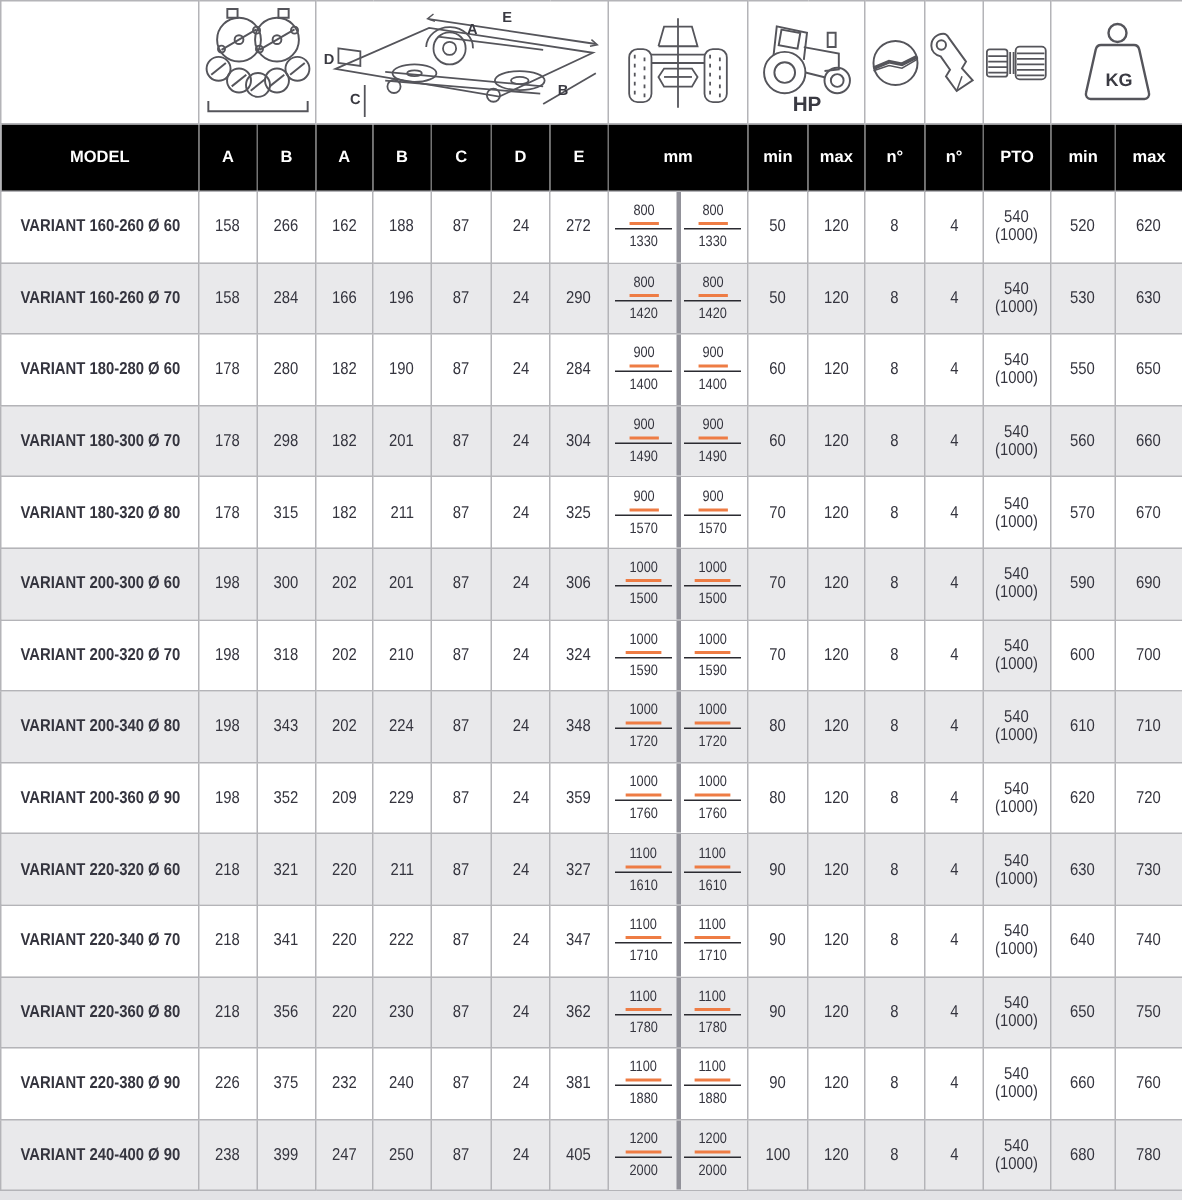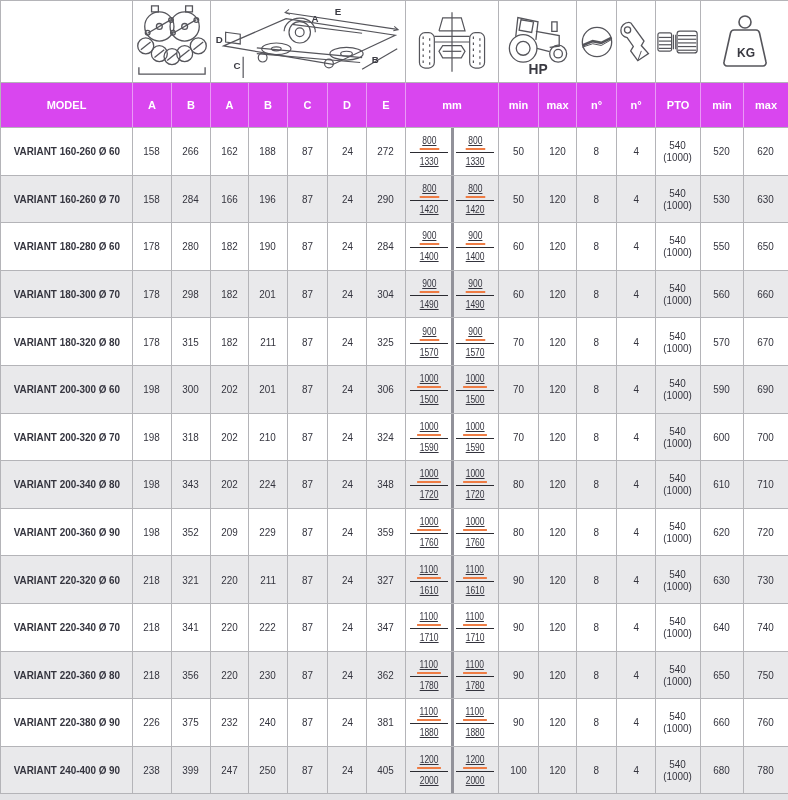"MODEL" th.oh { background: #d946ef -> #000000 }
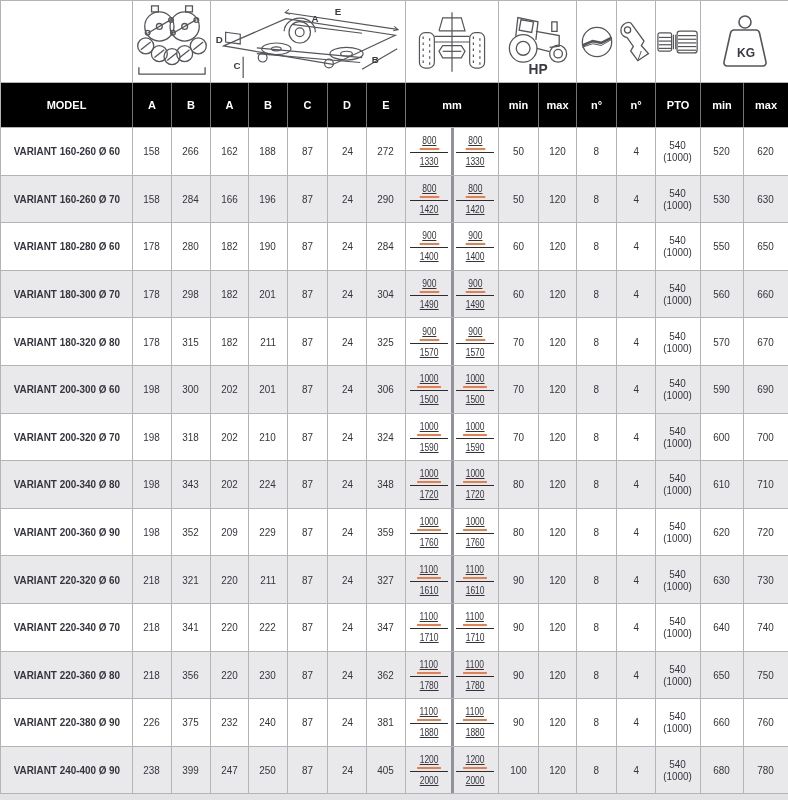"800" .mmhalf { text-decoration: underline -> none }
